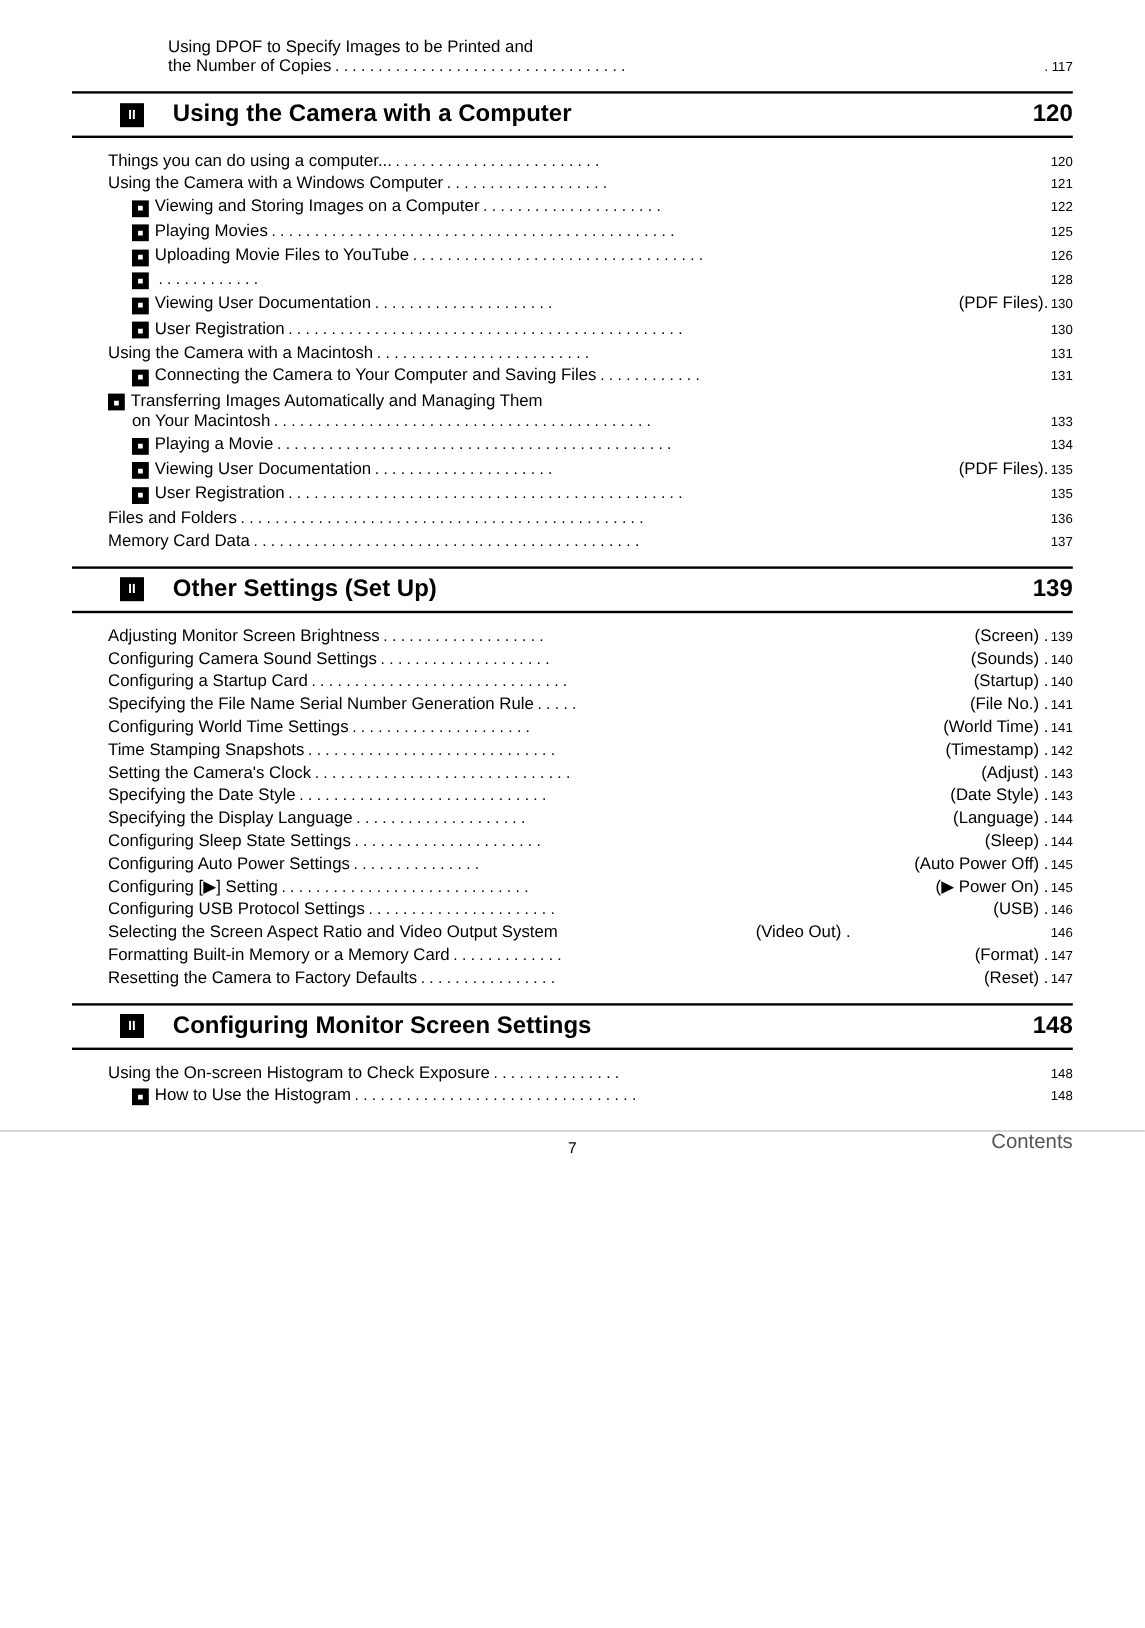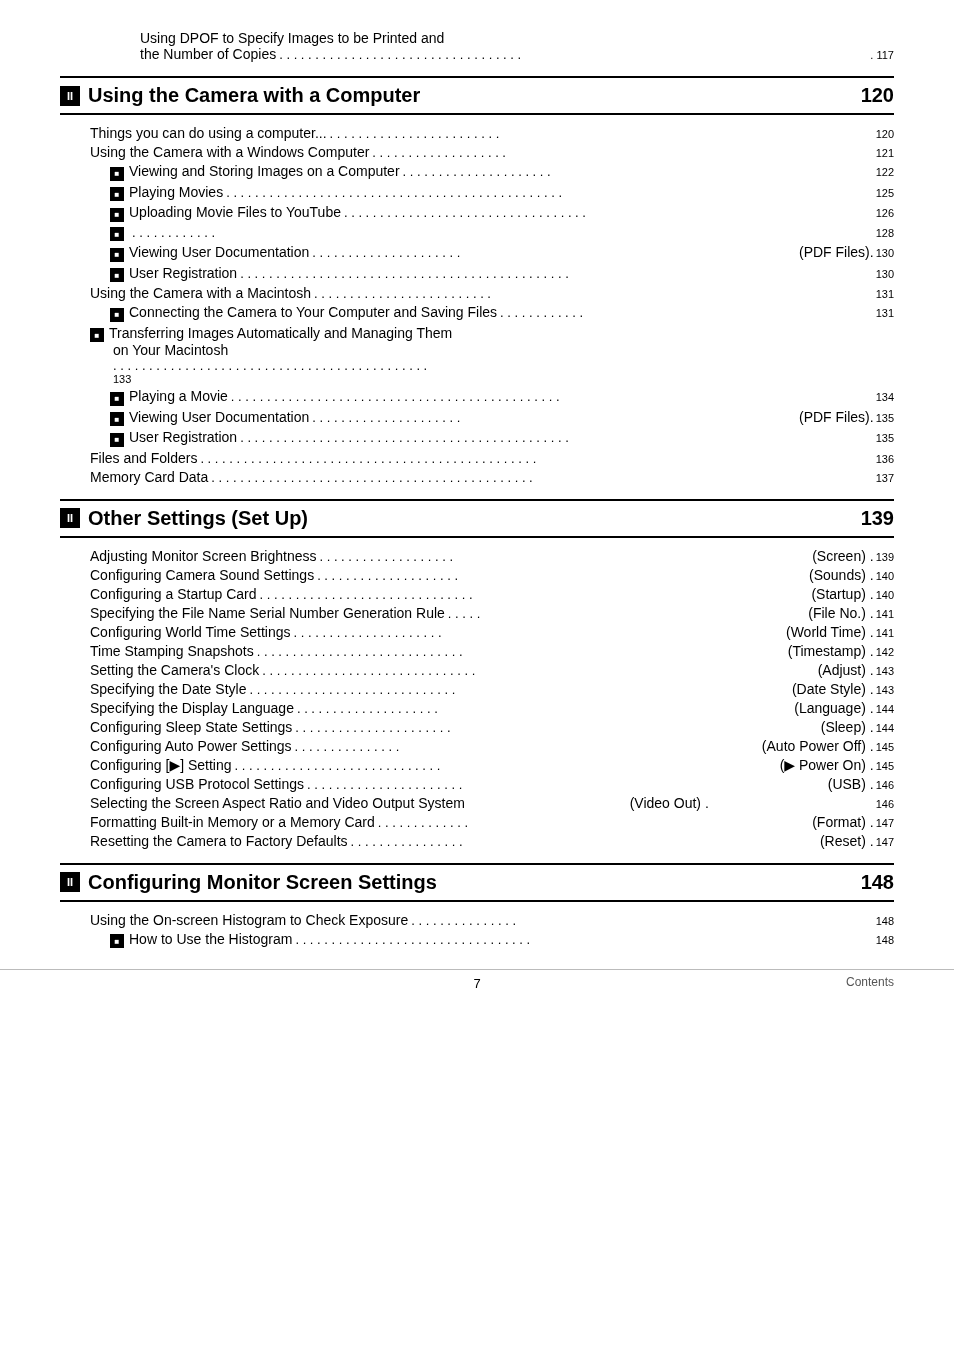"II" .section-header .section-title { gap: 8px -> 24px; margin-left: none -> 40px }
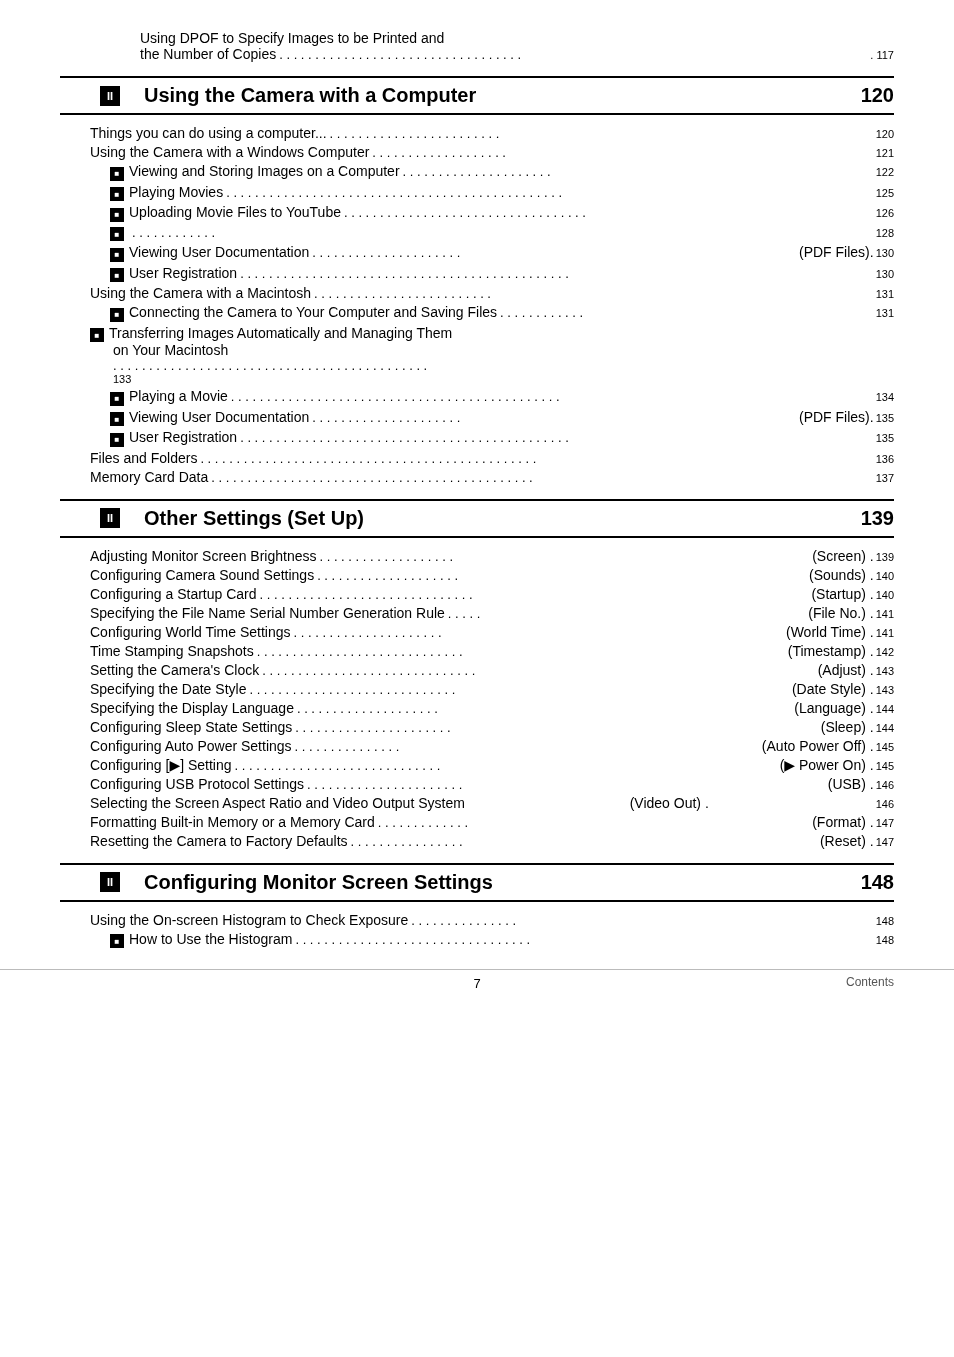"on Your Macintosh" .multi-line-entry .second-line { flex-direction: column -> none }
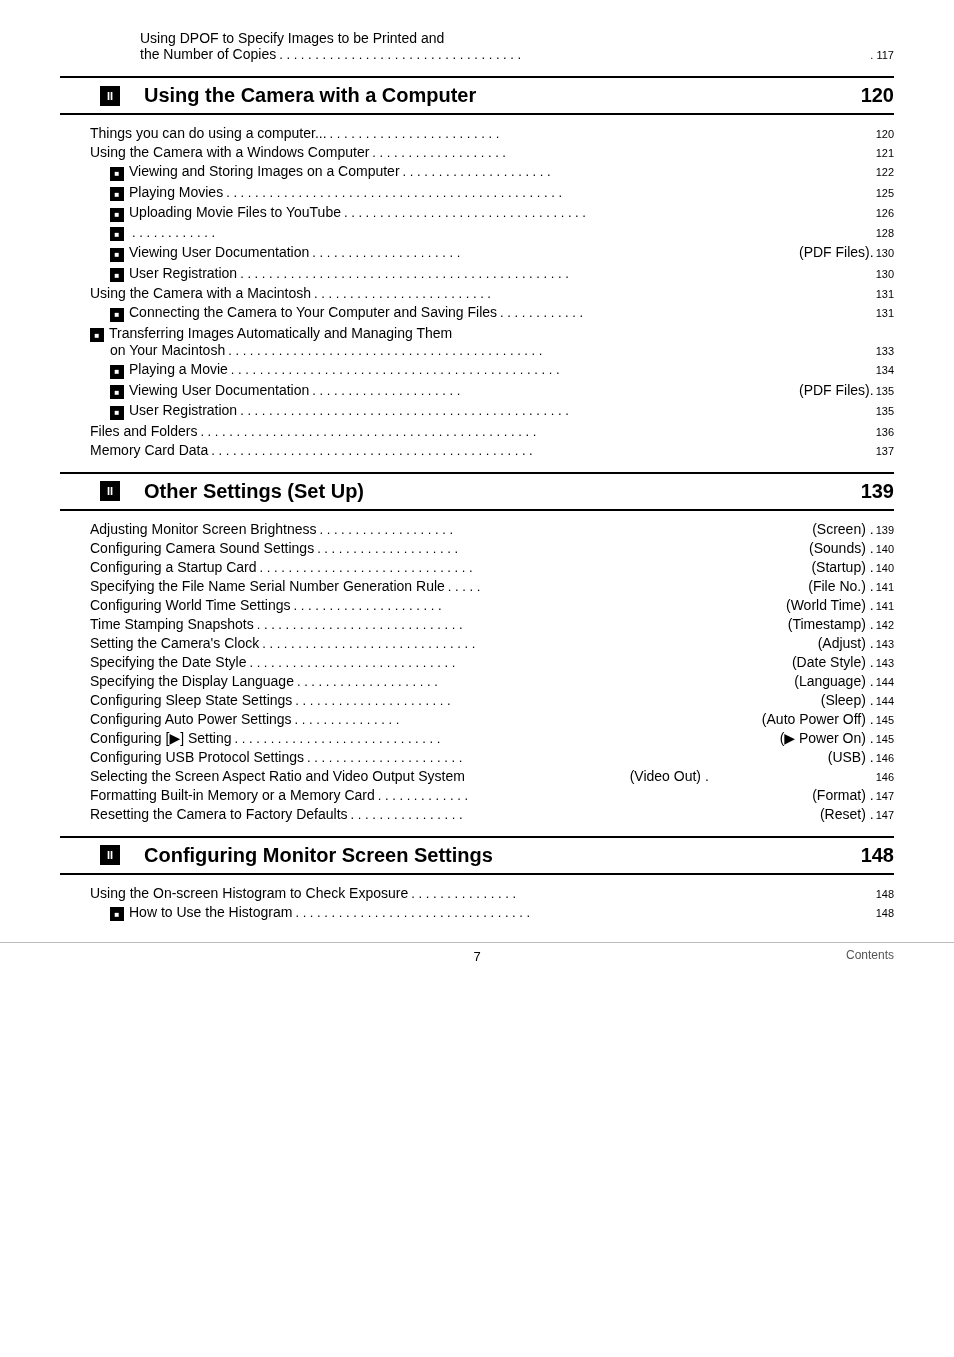"Contents" div { font-size: 12px -> 17px }
